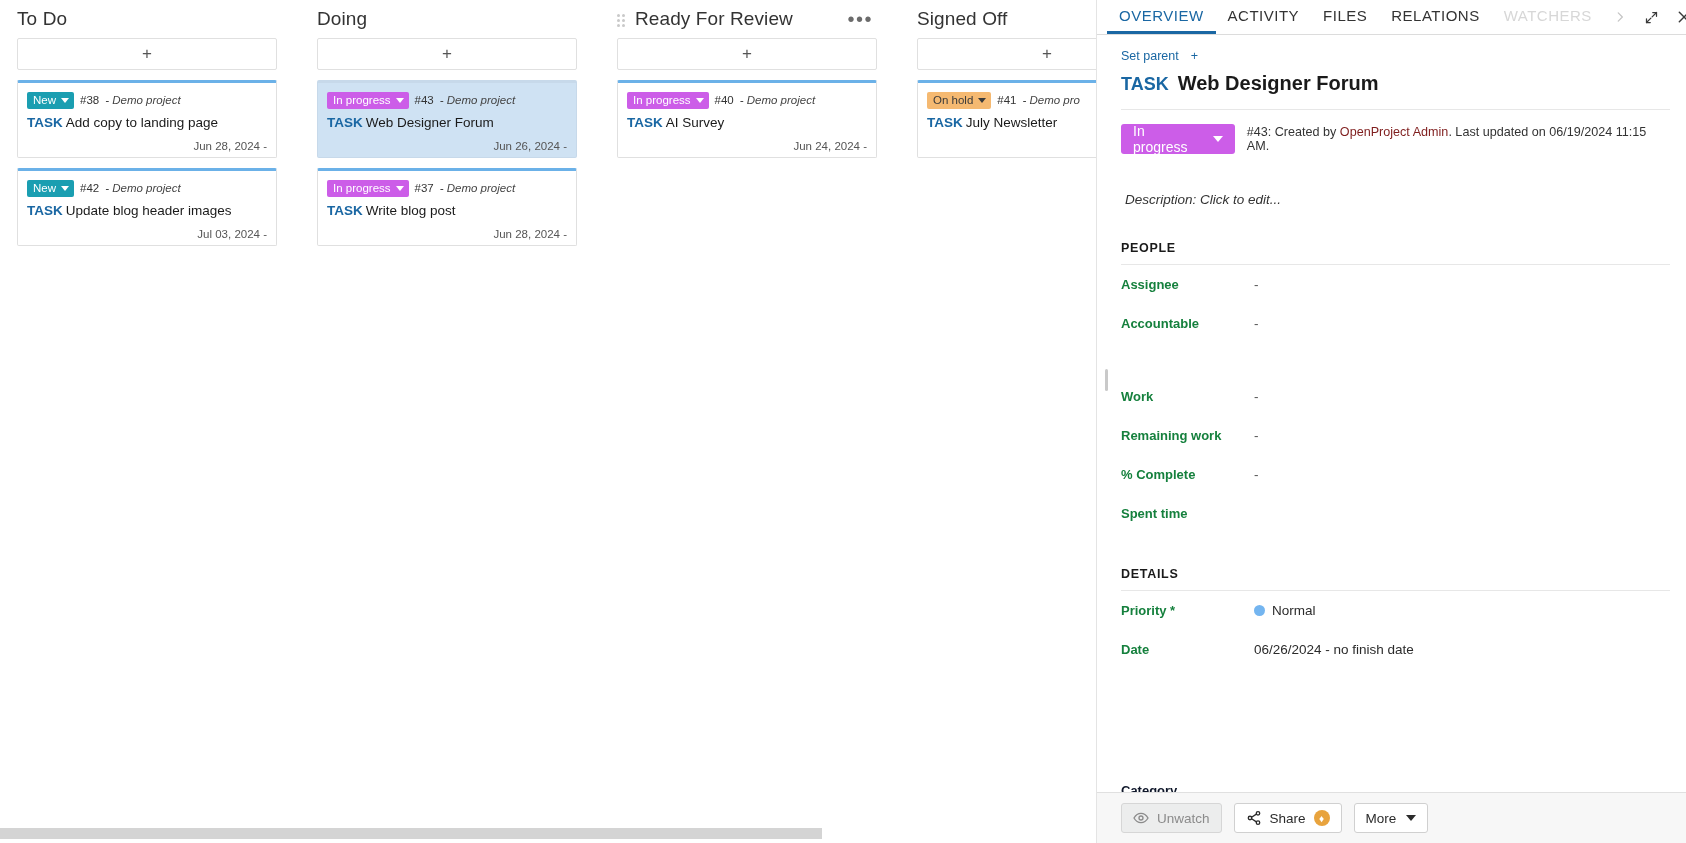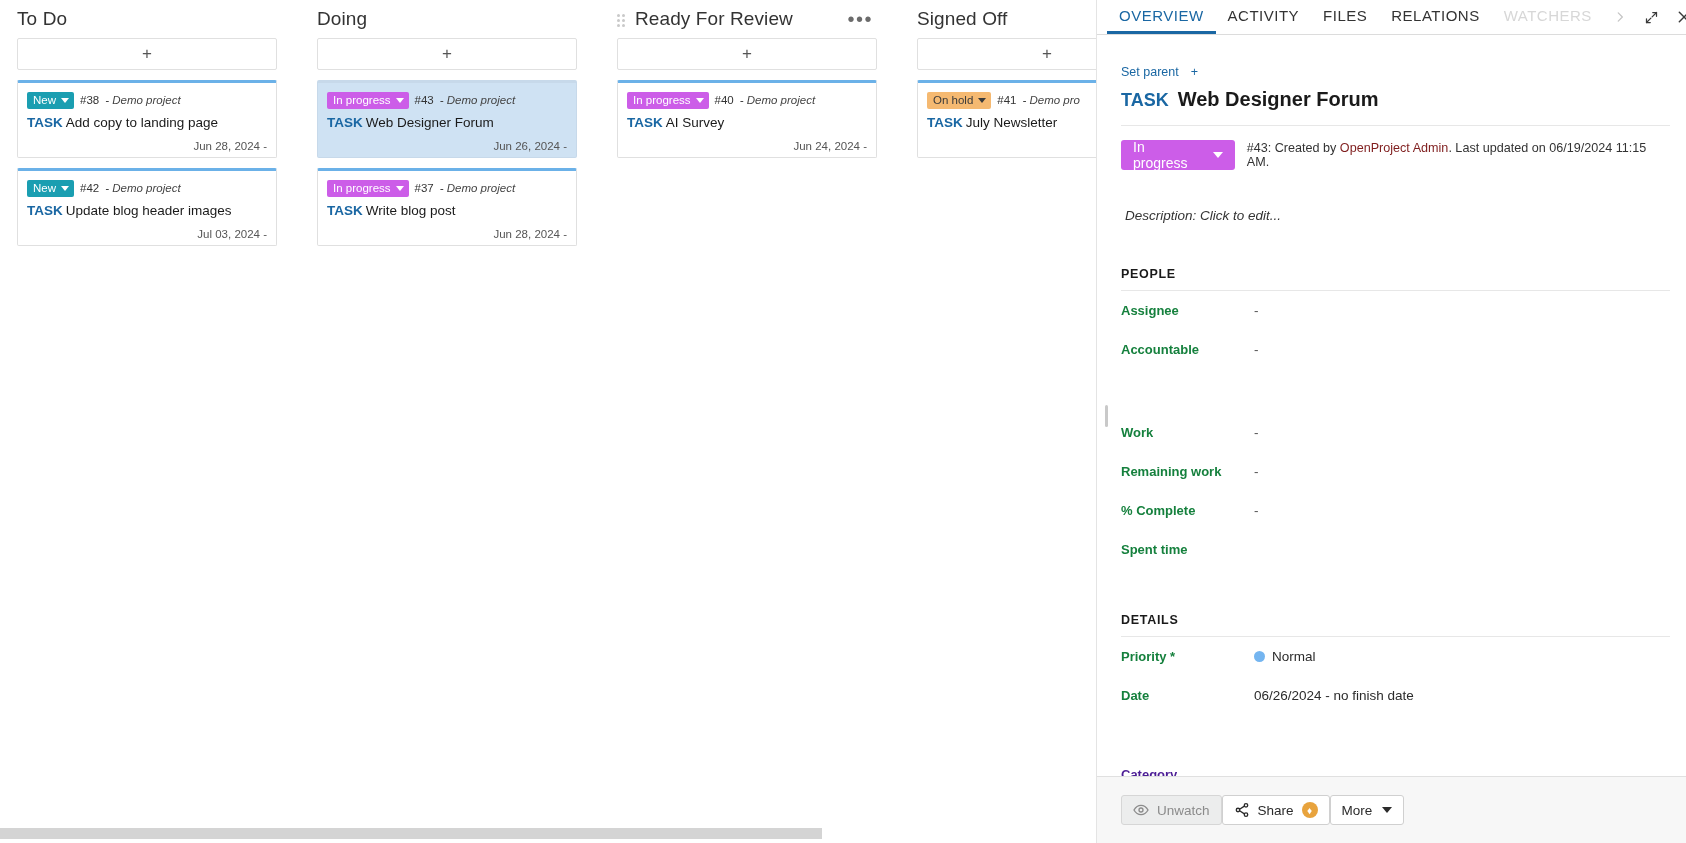"Set parent" .set-parent { margin-top: 30px -> 14px }
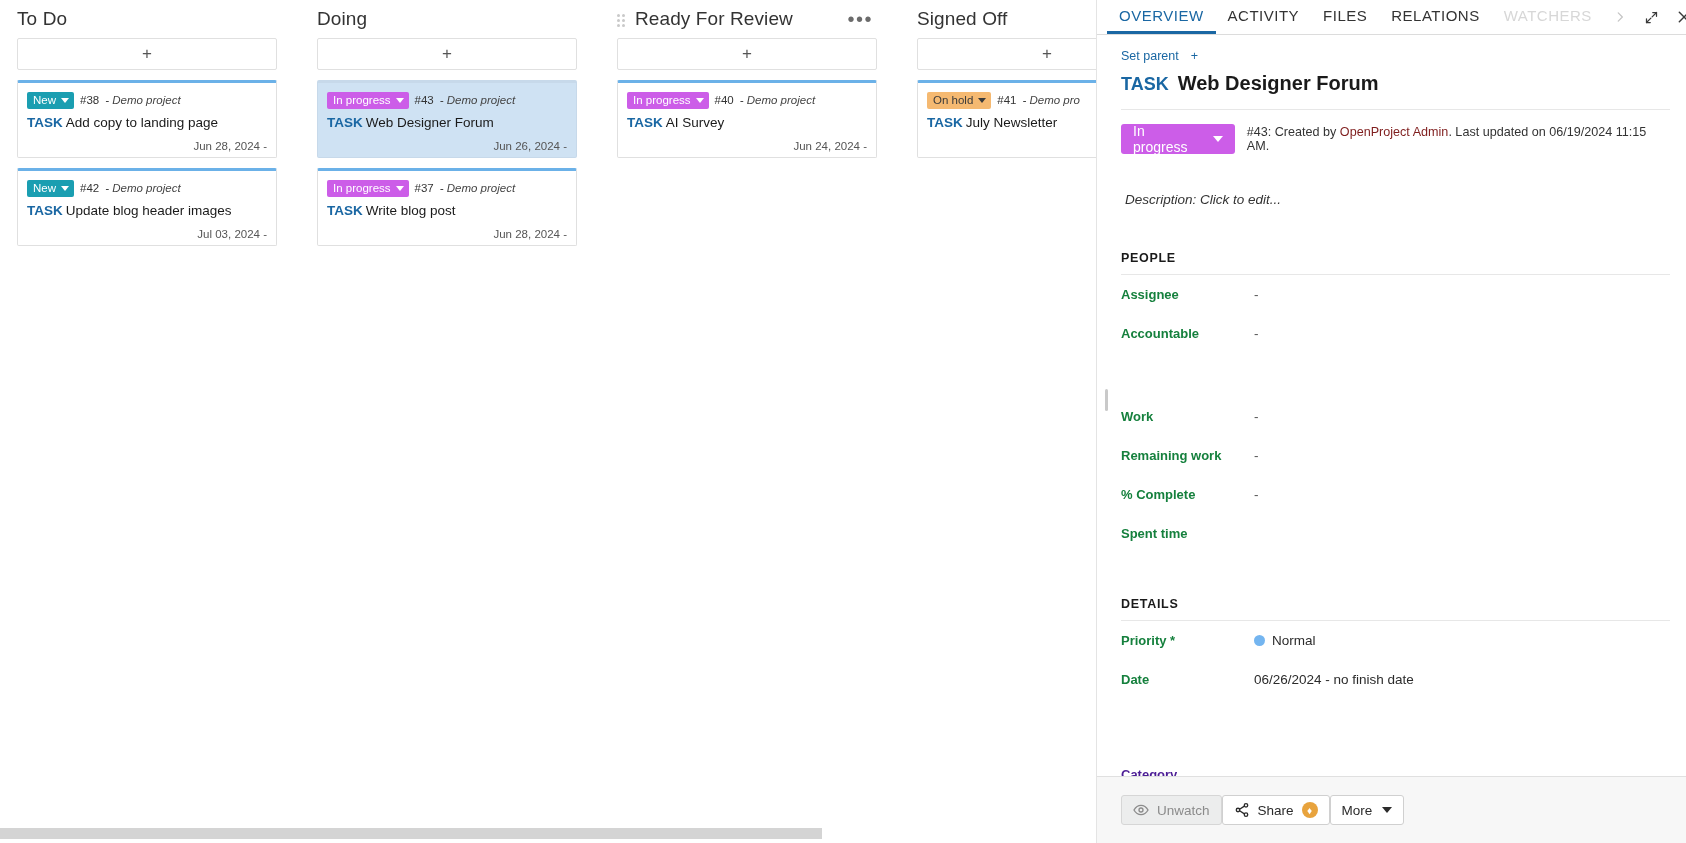"PEOPLE" .section { margin-top: 44px -> 34px }
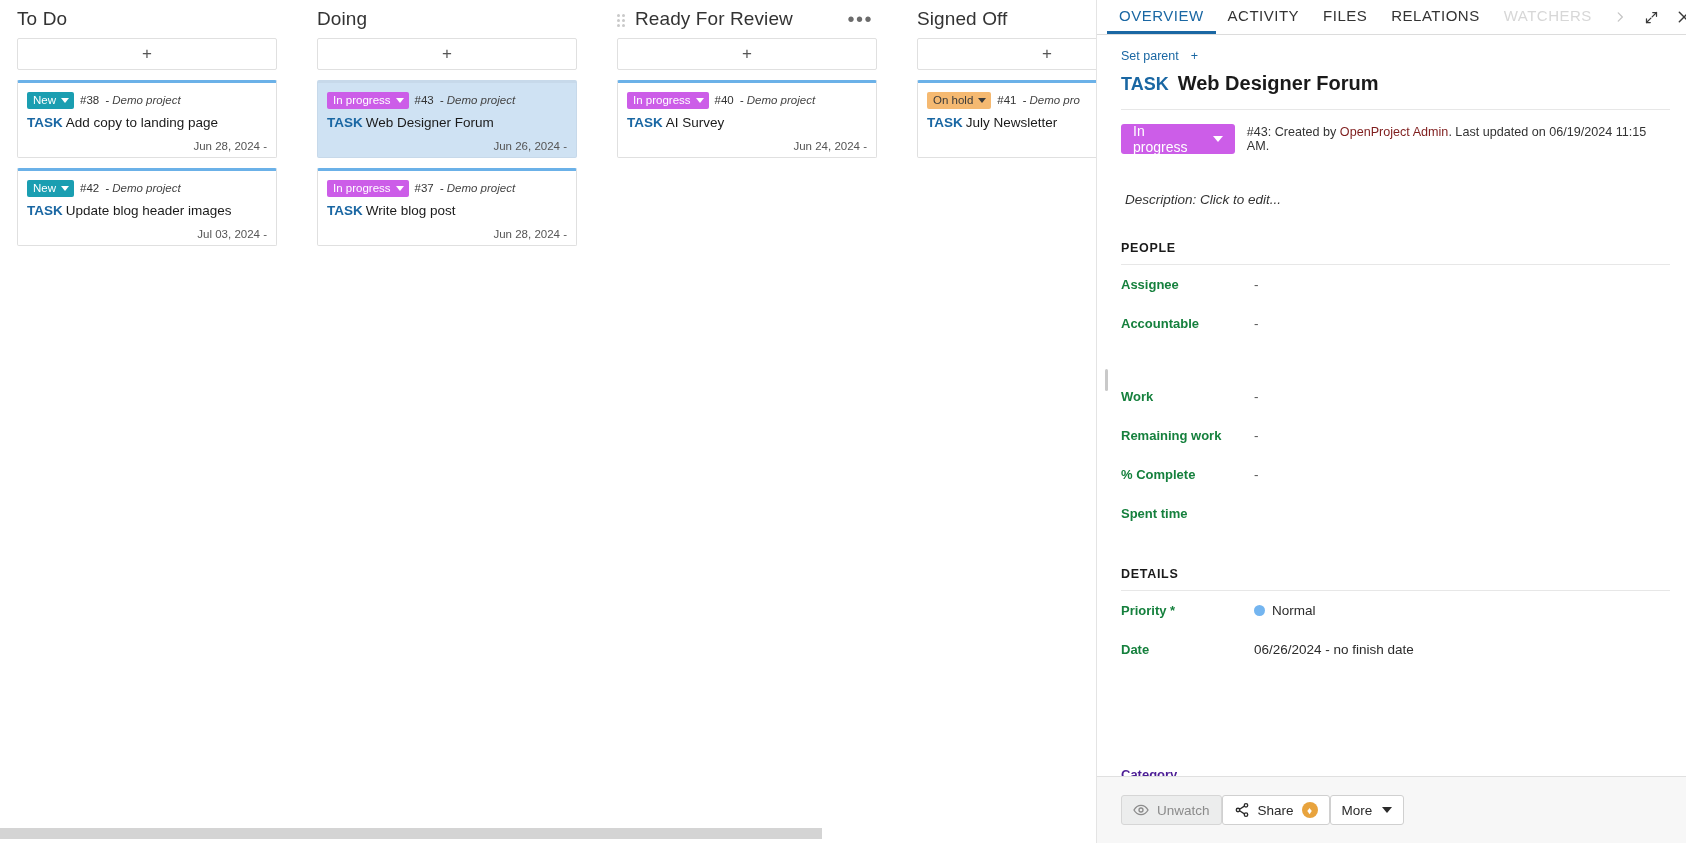"Category" .clipped-row { color: #4c1d95 -> #0f172a }
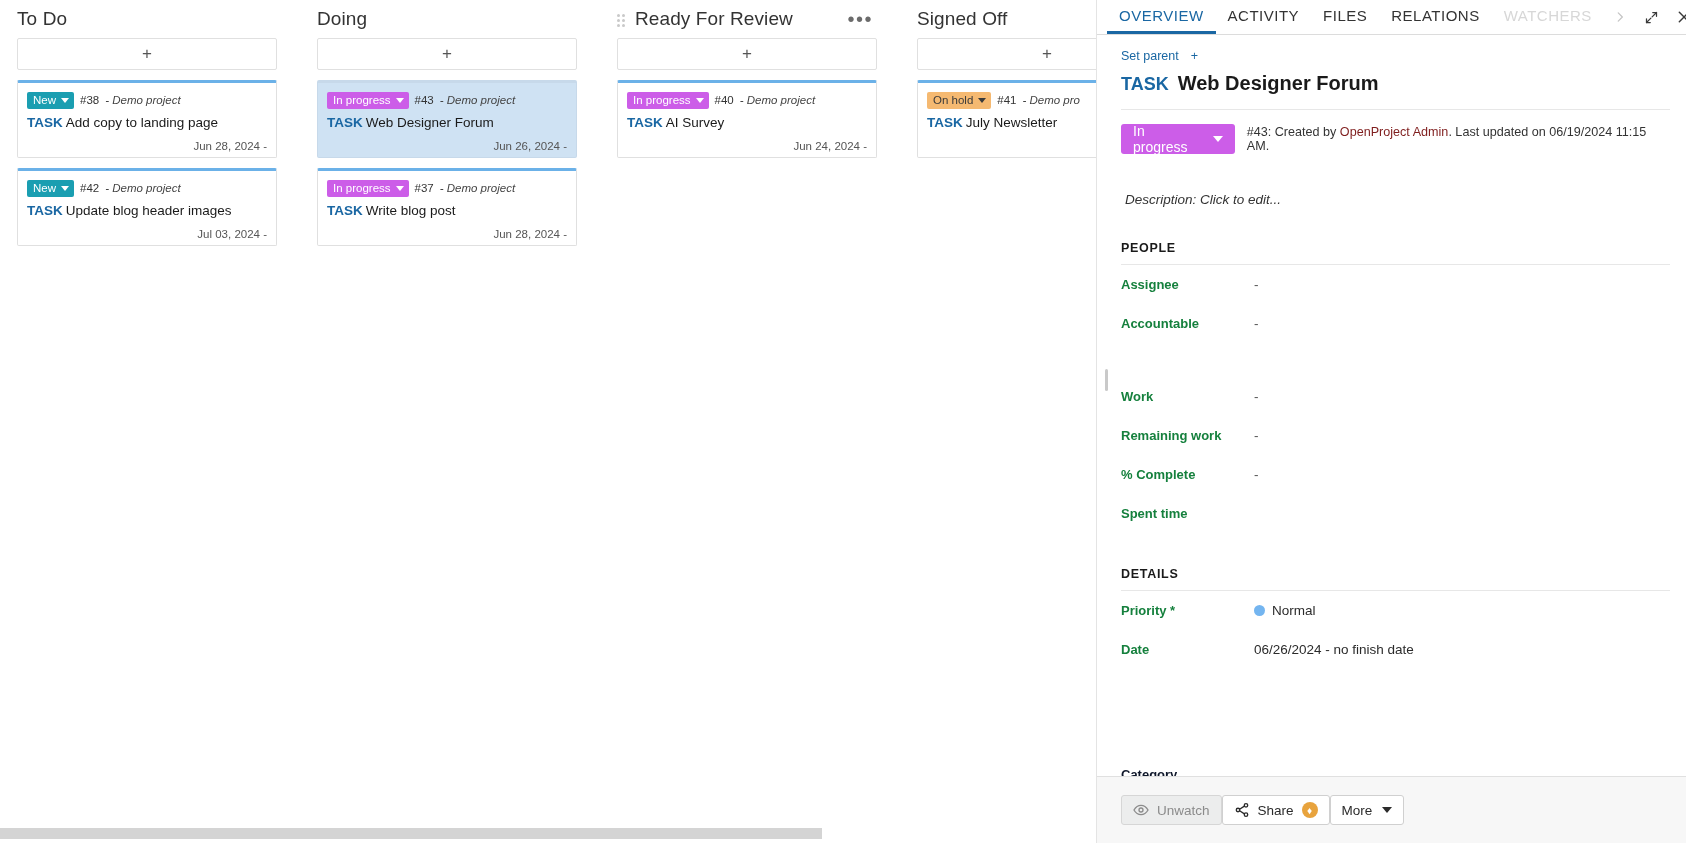"Unwatch" .detail-footer { gap: 0 -> 12px; height: 67px -> 51px }
